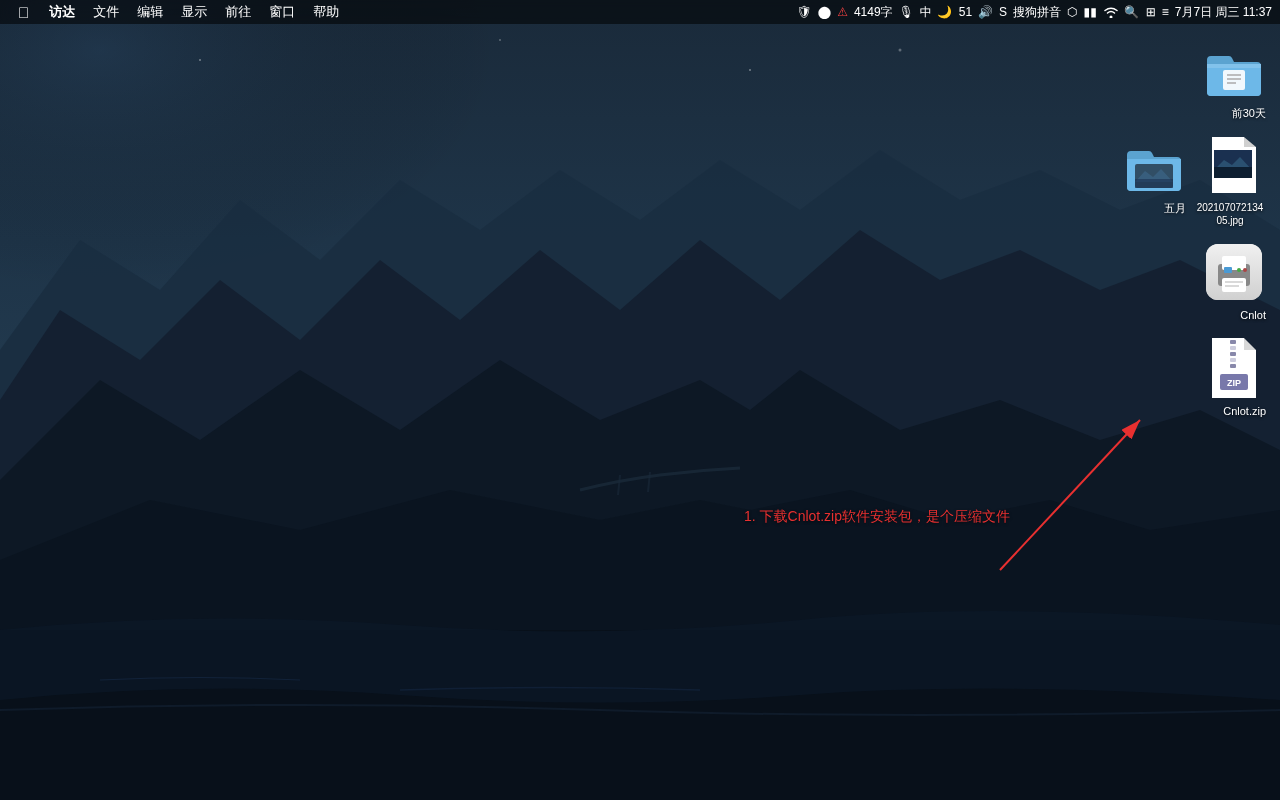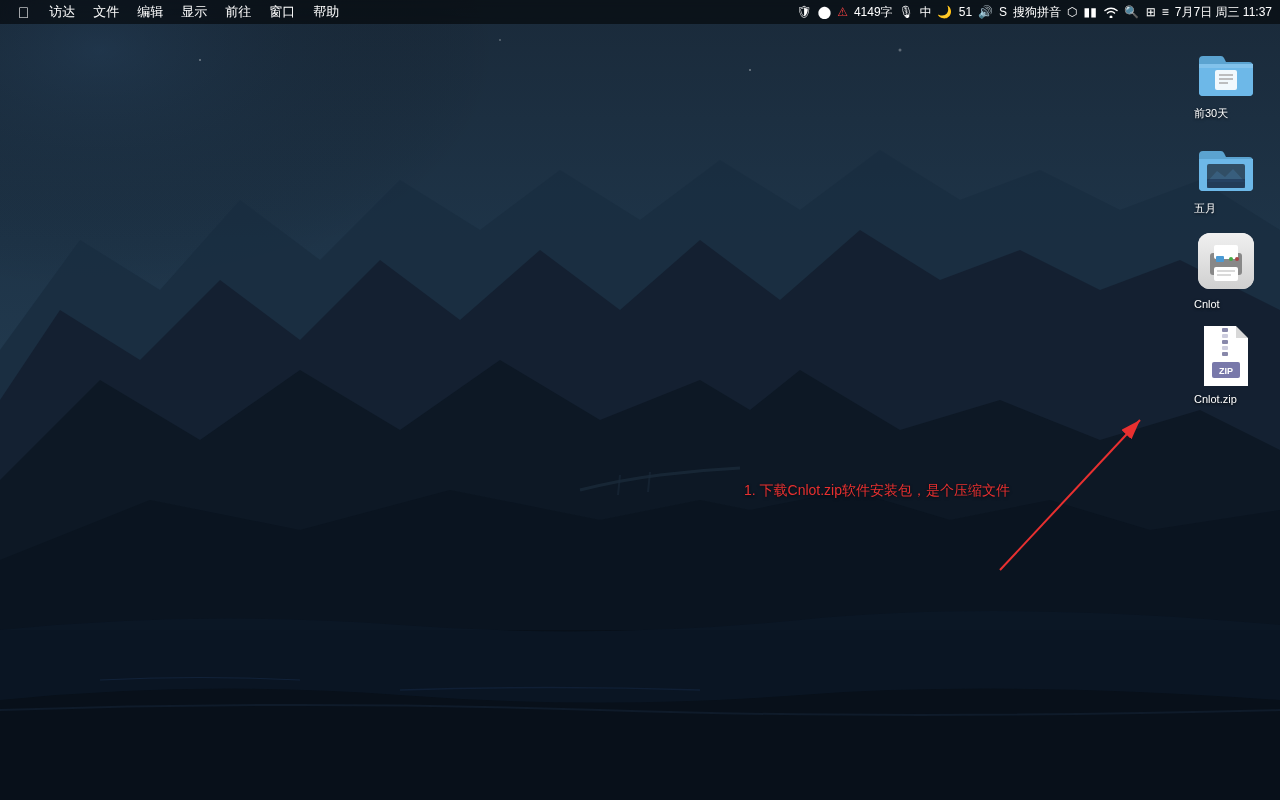"访达" .menu-item.bold { font-weight: 400 -> 700 }
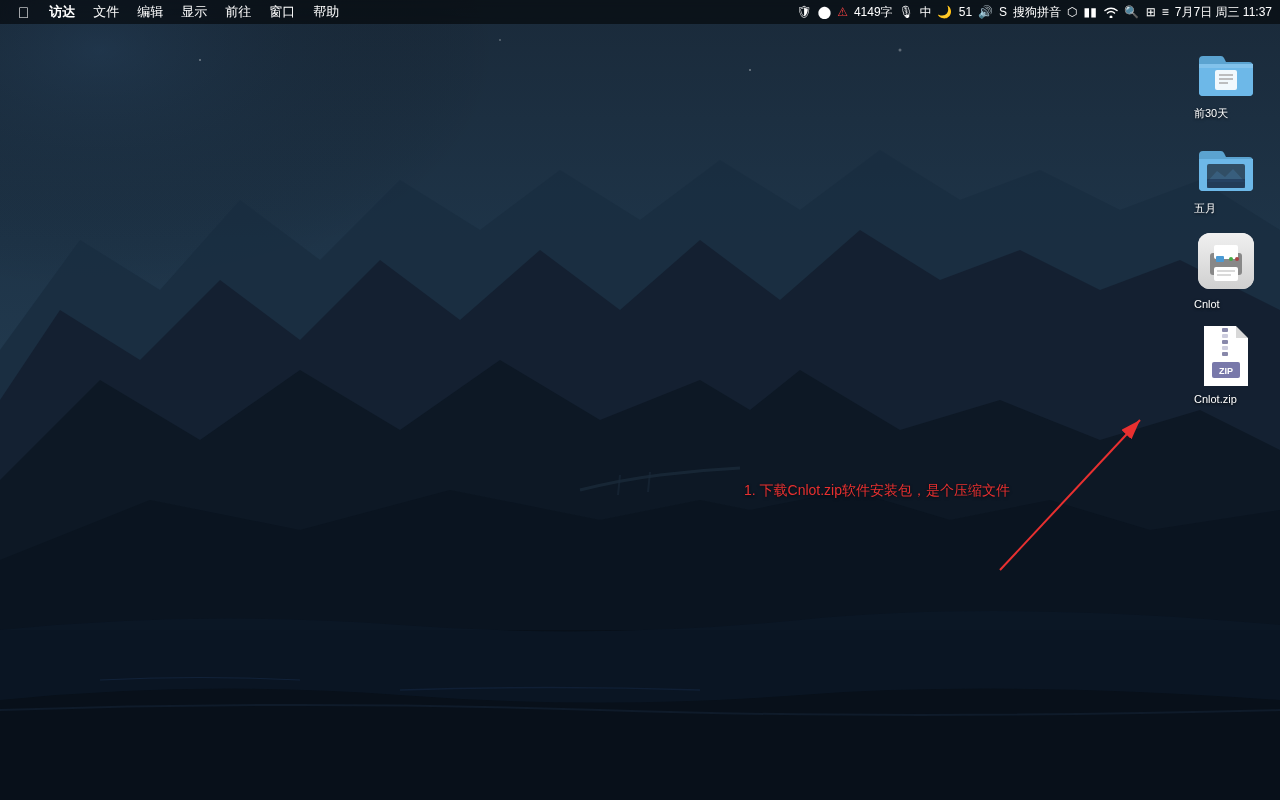"前30天" .desktop-icon { align-items: flex-start -> flex-end }
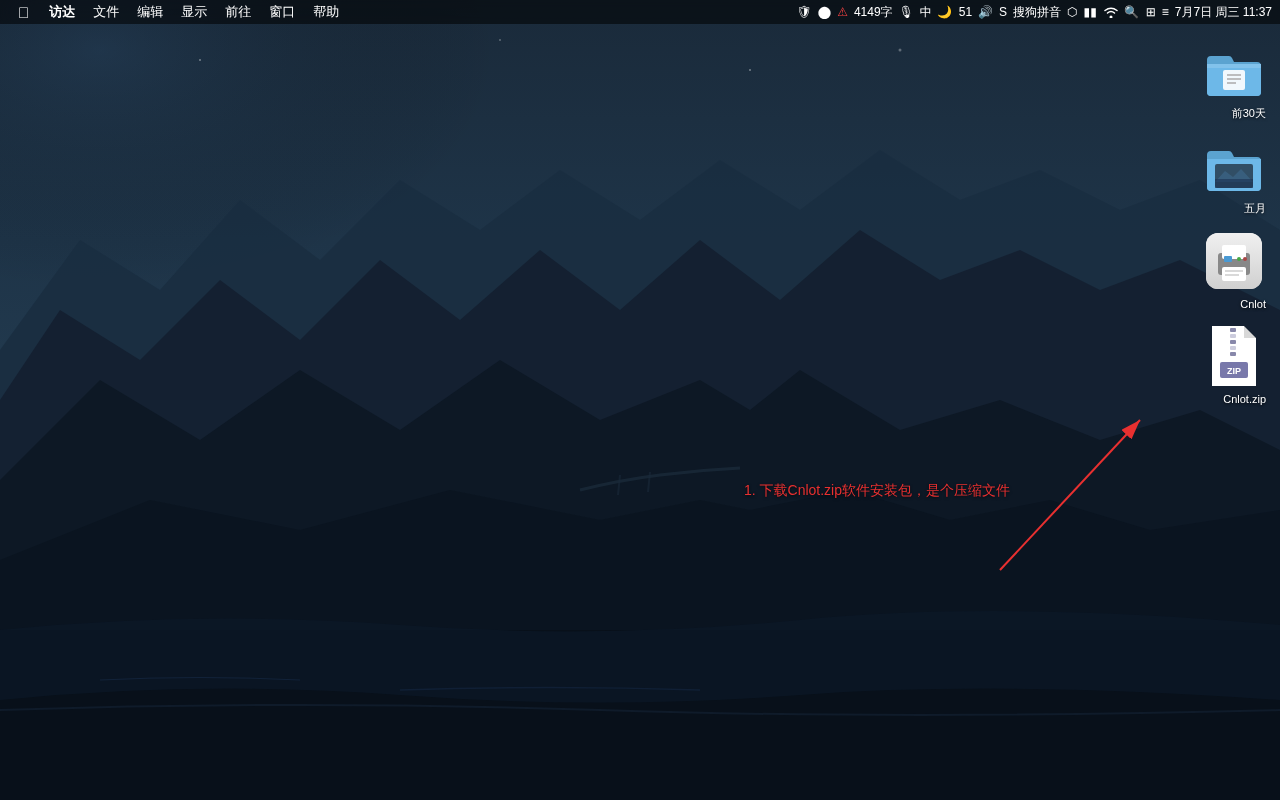"20210707213405.jpg" div.desktop-icon { html: none -> <div> <div> <svg> <path></path> <path></path> <rect></rect> <path></path> <rect></rect> </svg> </div> <span>20210707213405.jpg</span> </div> }
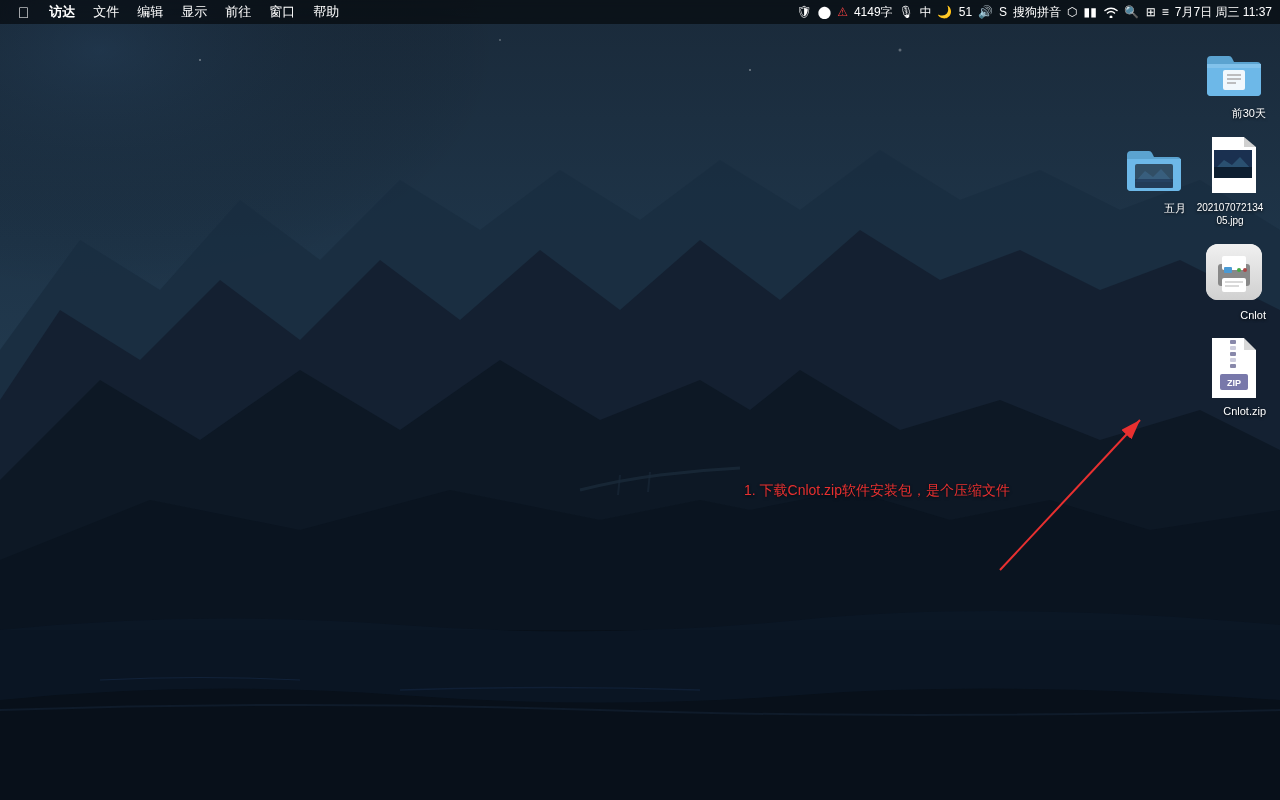"1. 下载Cnlot.zip软件安装包，是个压缩文件" div { bottom: 300px -> 274px }
